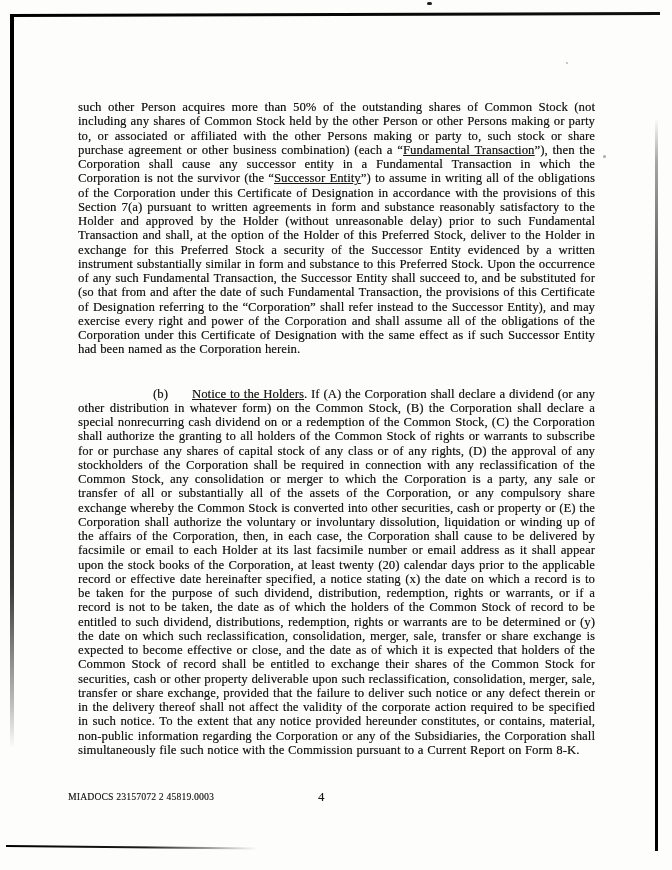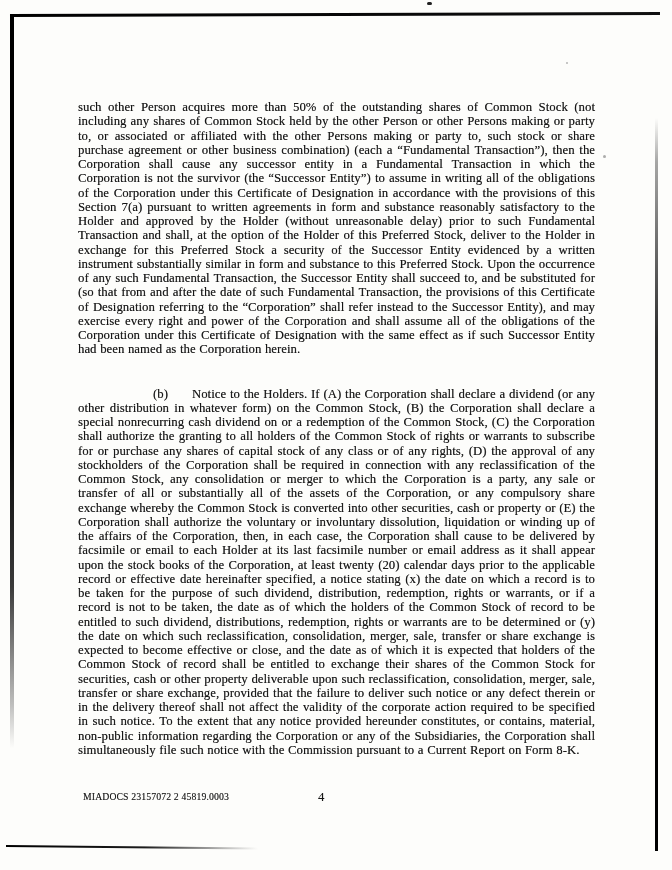"Fundamental Transaction" .u { text-decoration: none -> underline }
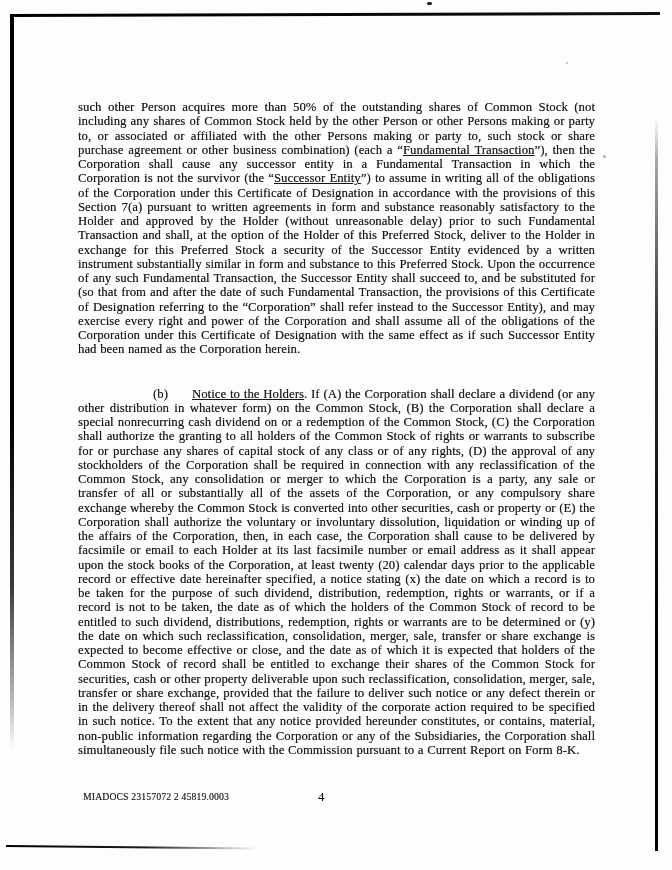"MIADOCS 23157072 2 45819.0003" .footer-doc-code { left: 83px -> 68px }
